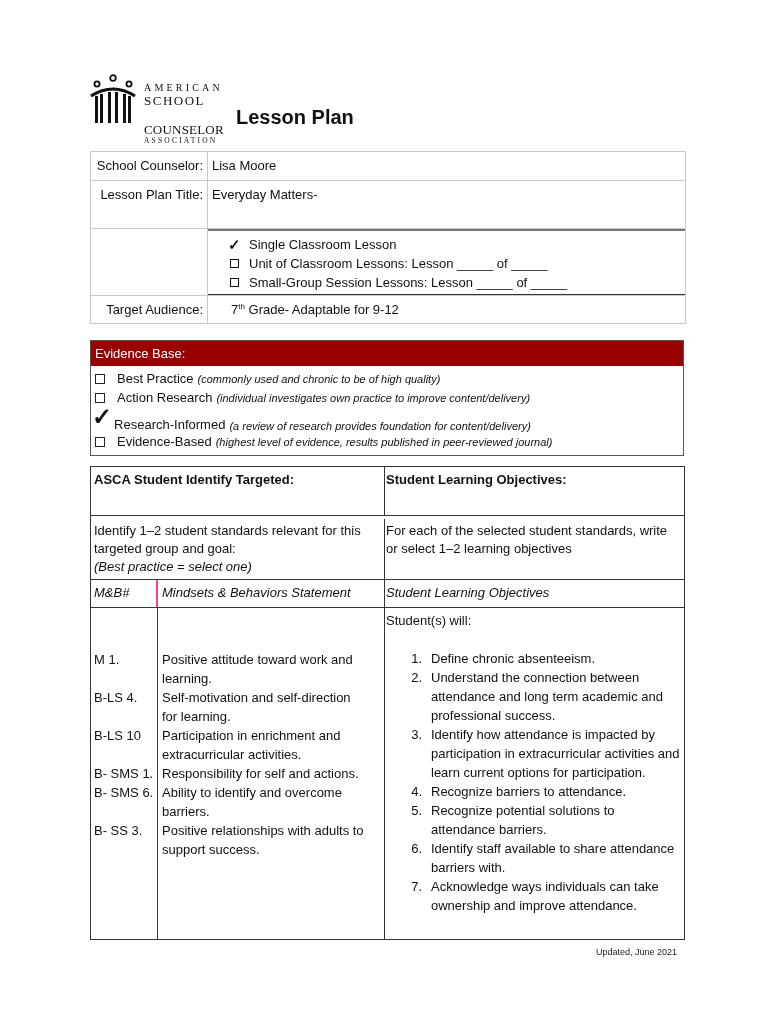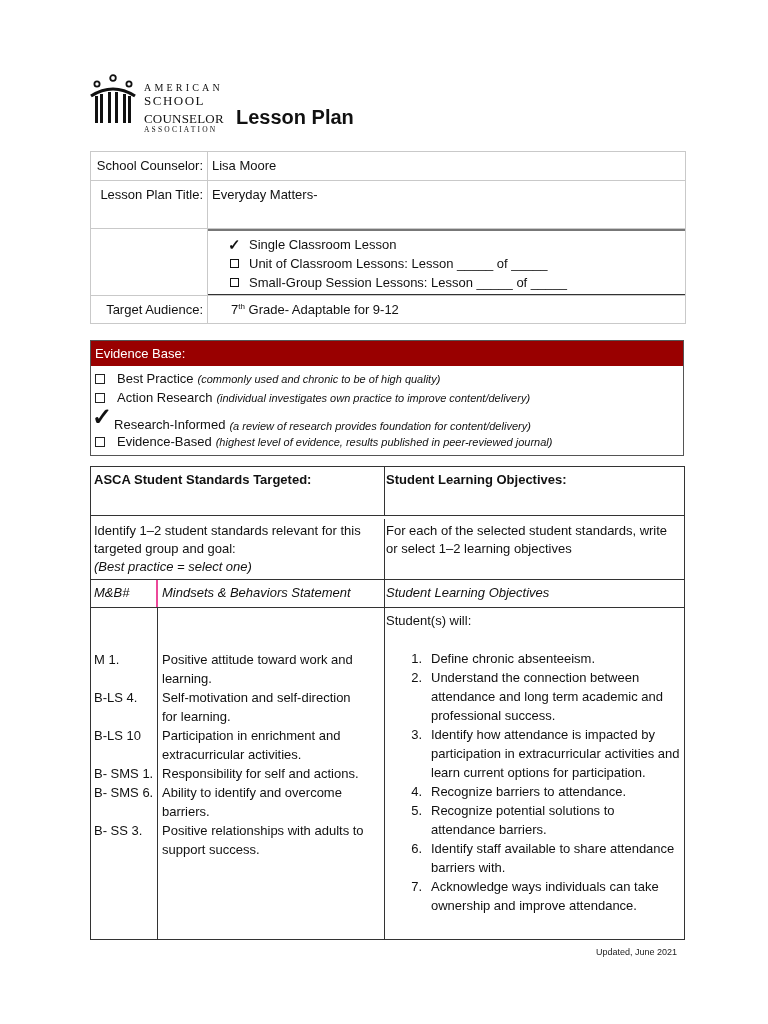"COUNSELOR" .logo-text .l3 { margin-top: 5px -> 16px }
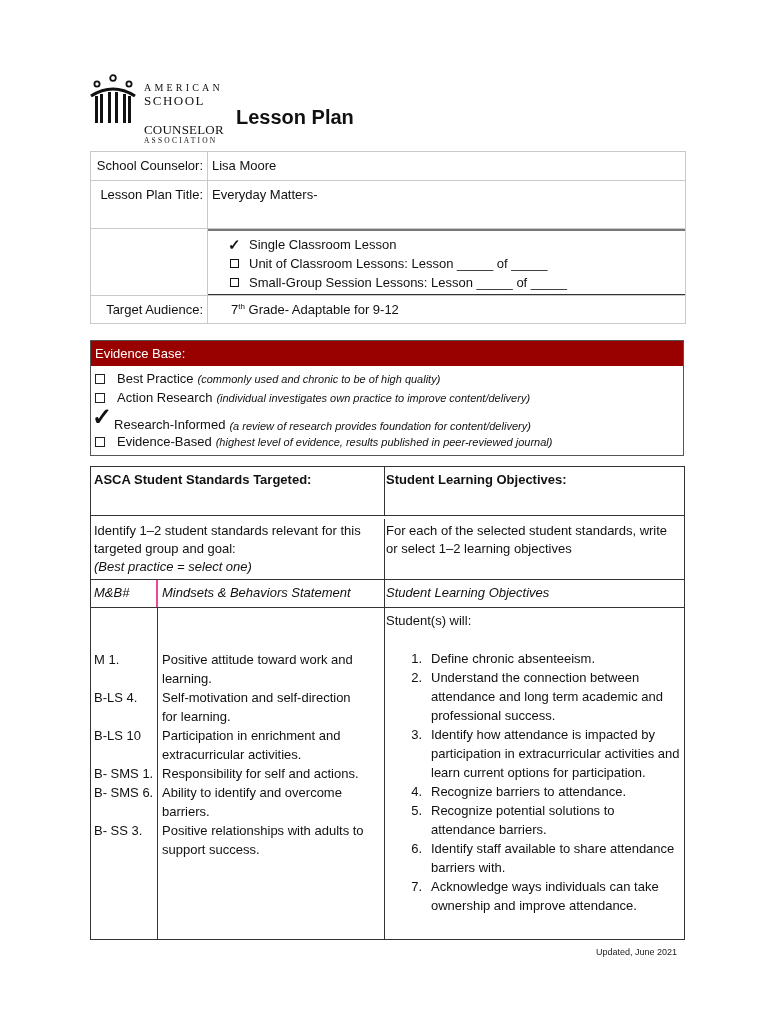"ASCA Student Standards Targeted:" div.st-left { text: Standards -> Identify }
